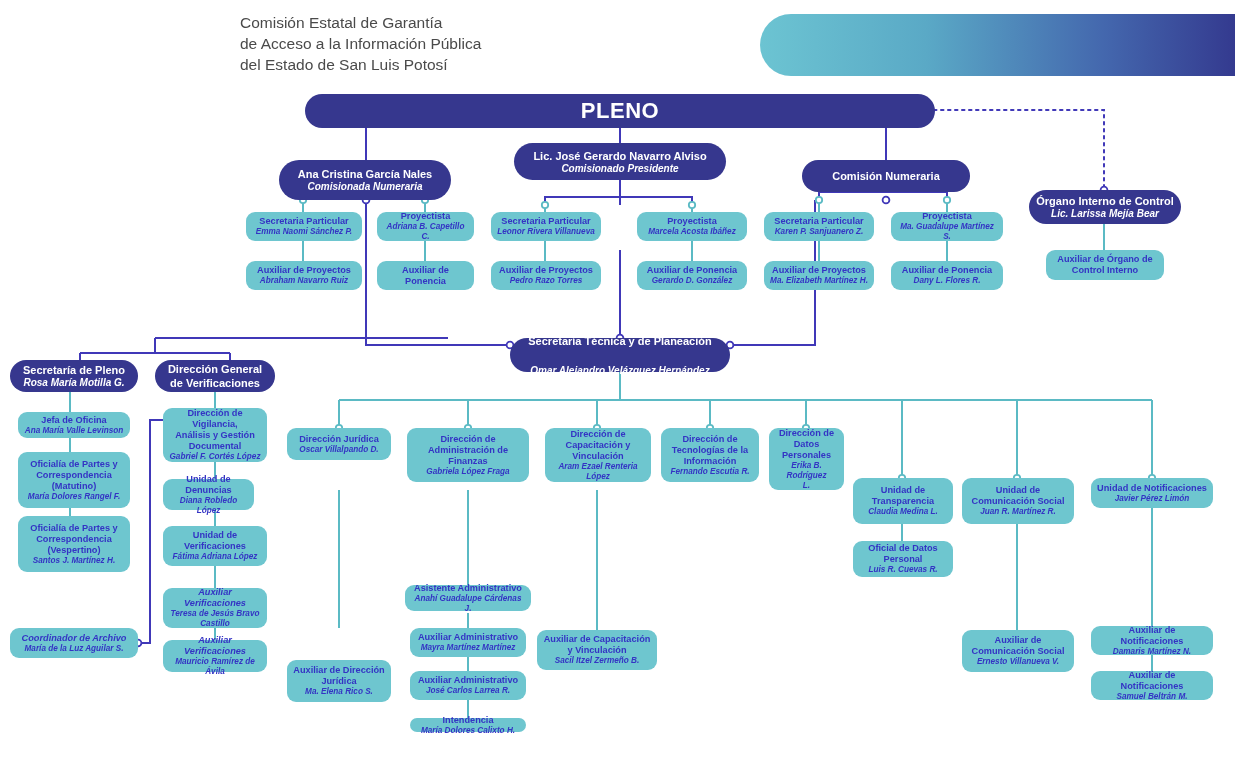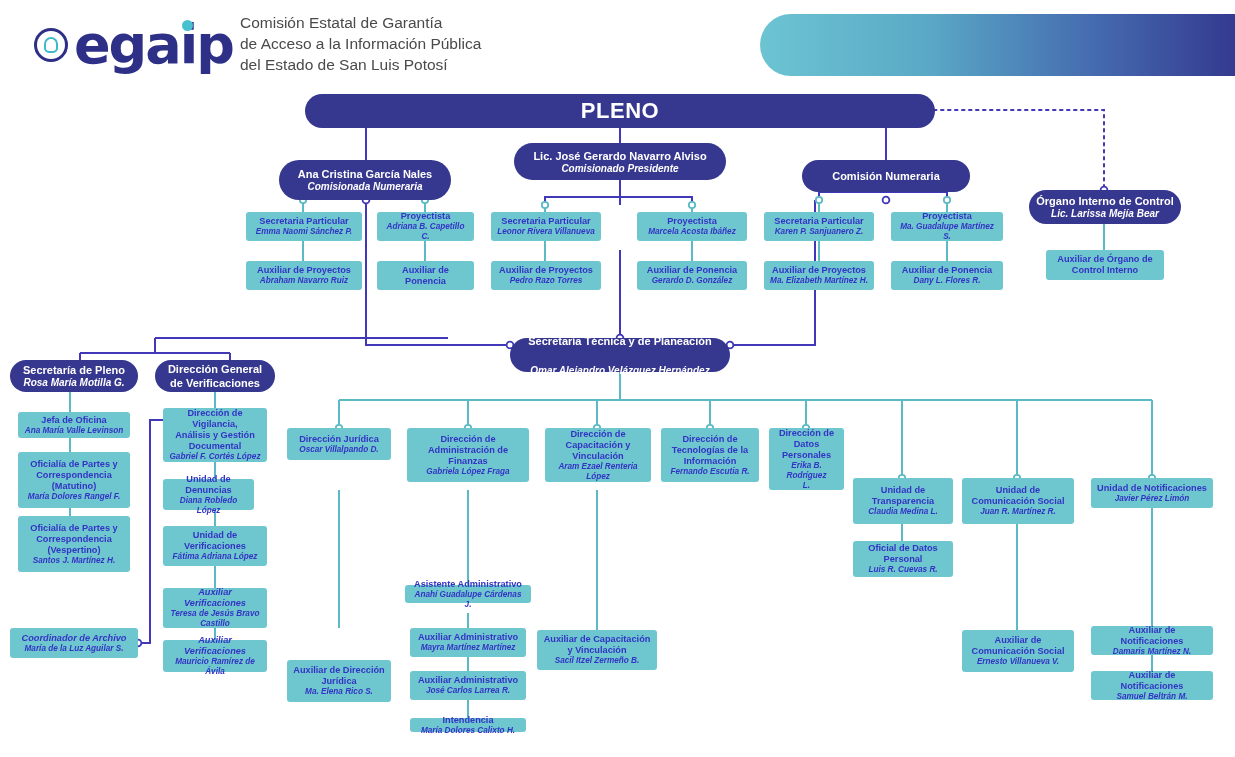"egaip" div { html: <div> <div><span></span><span>egaip</span></div> <div></div> <div></div> </div> -> none }
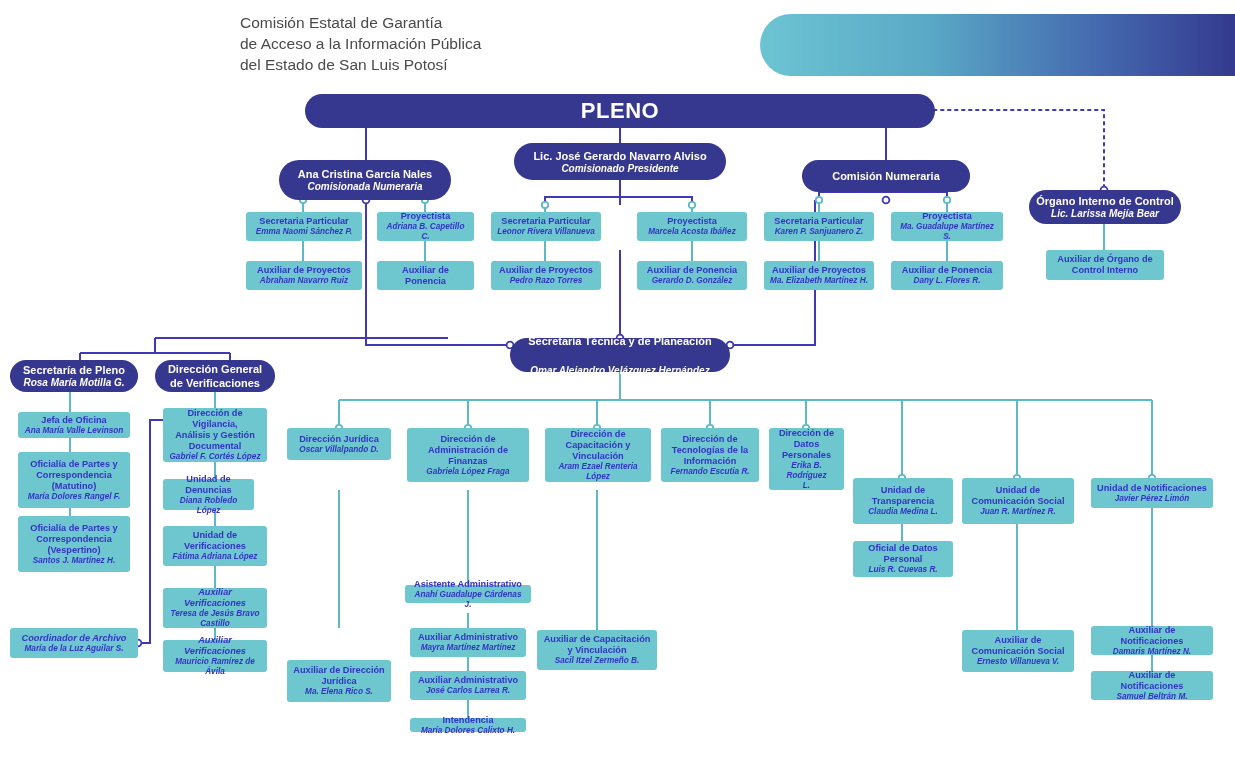"Secretaria Particular" .teal { border-radius: 3px -> 9px }
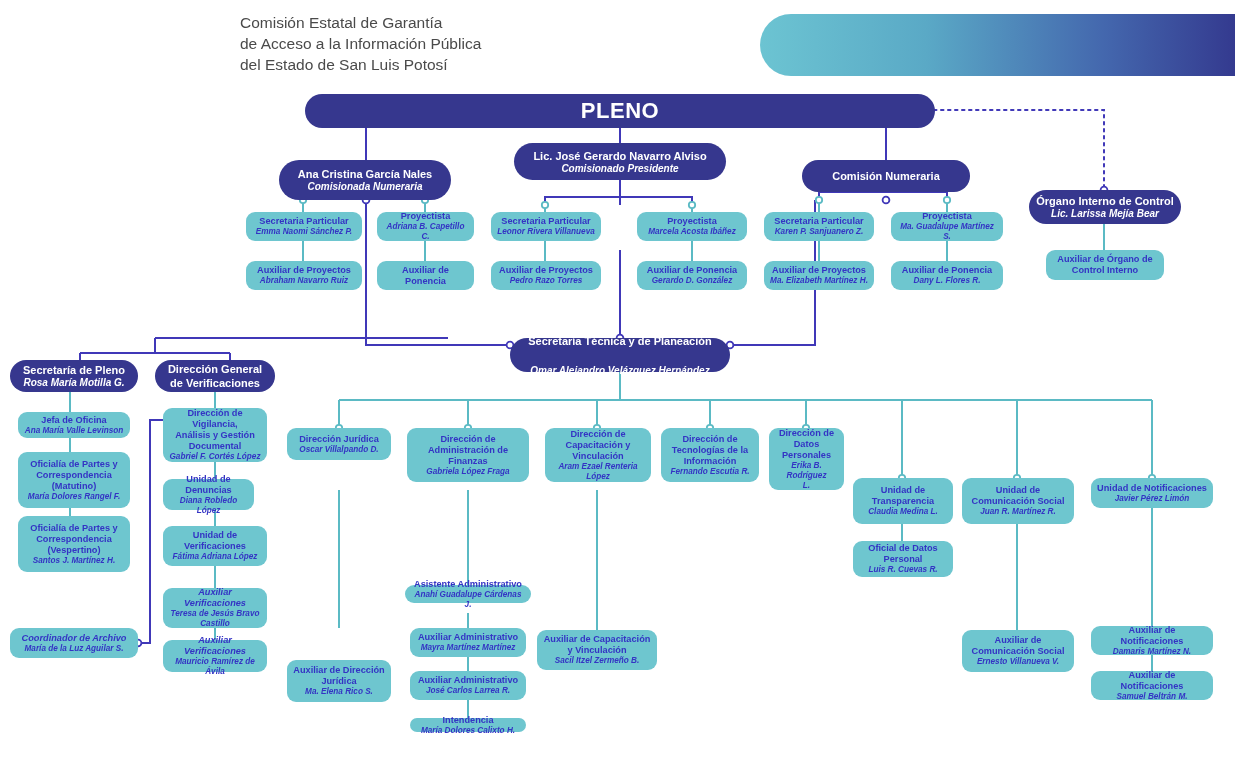"Asistente Administrativo" div.node { height: 18px -> 26px }
